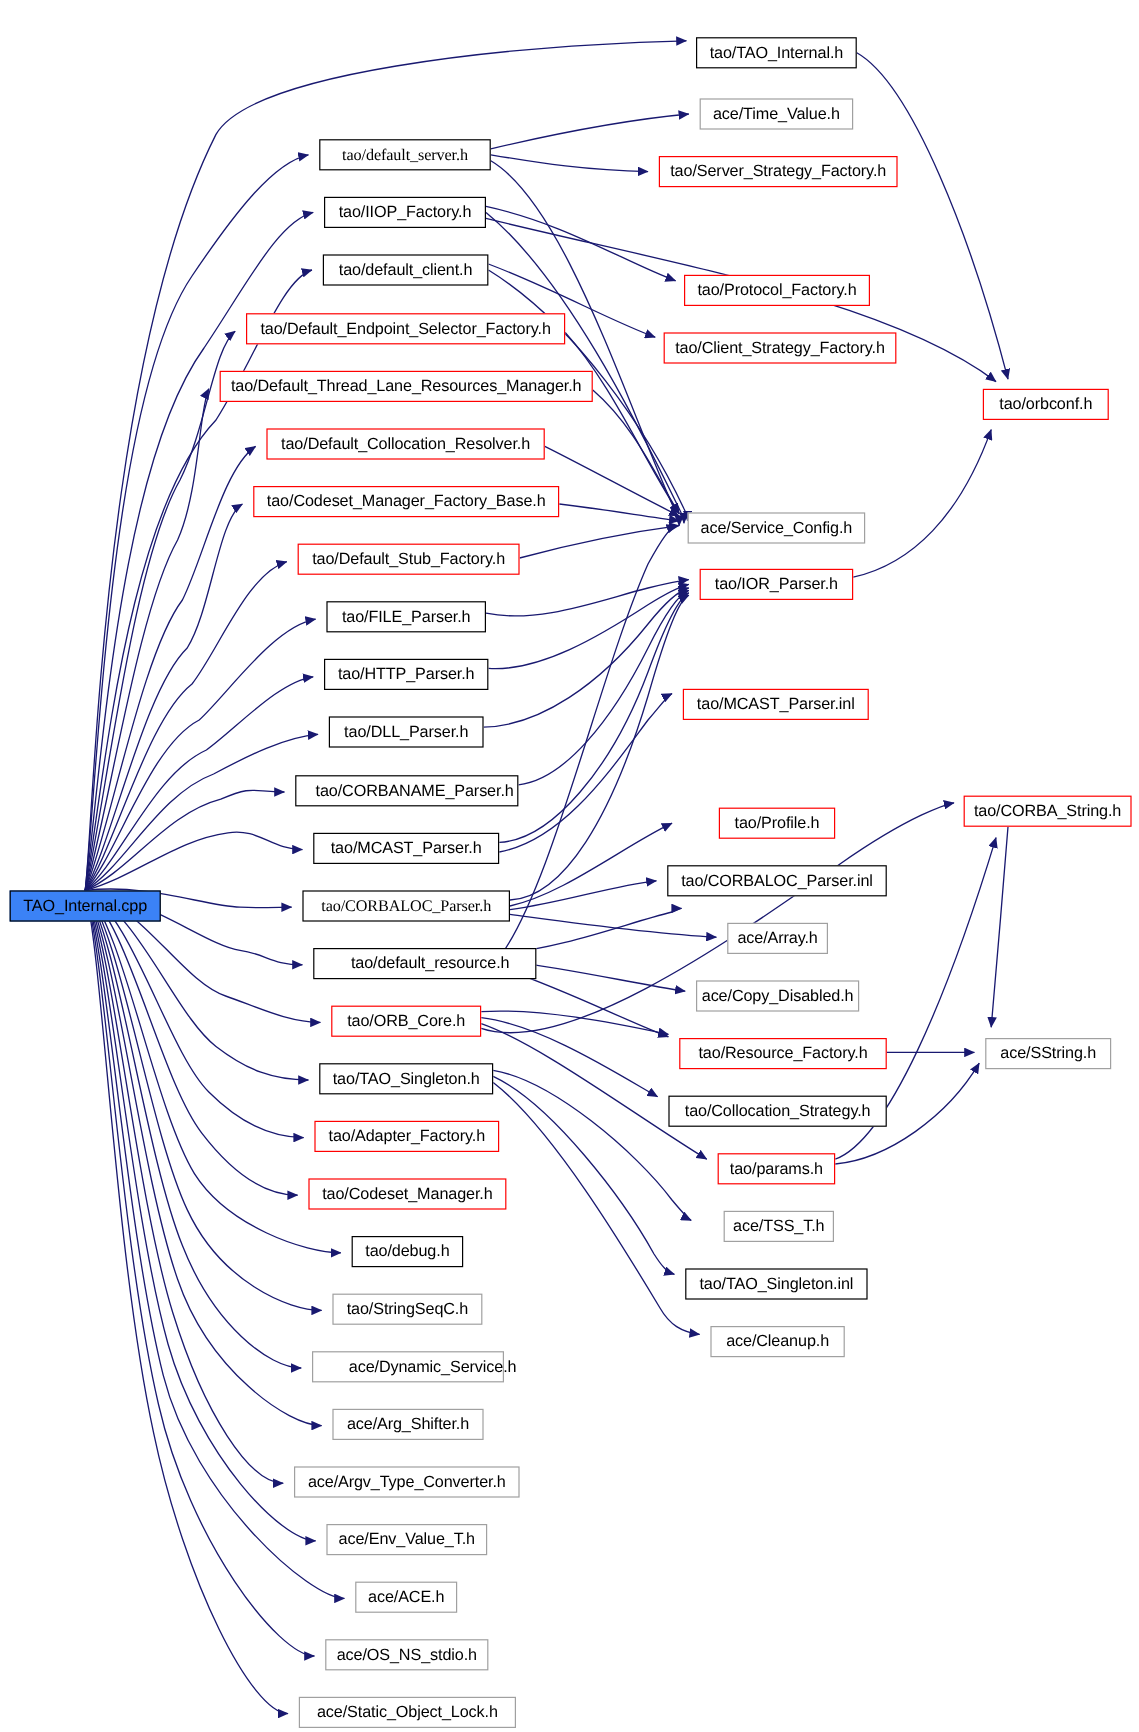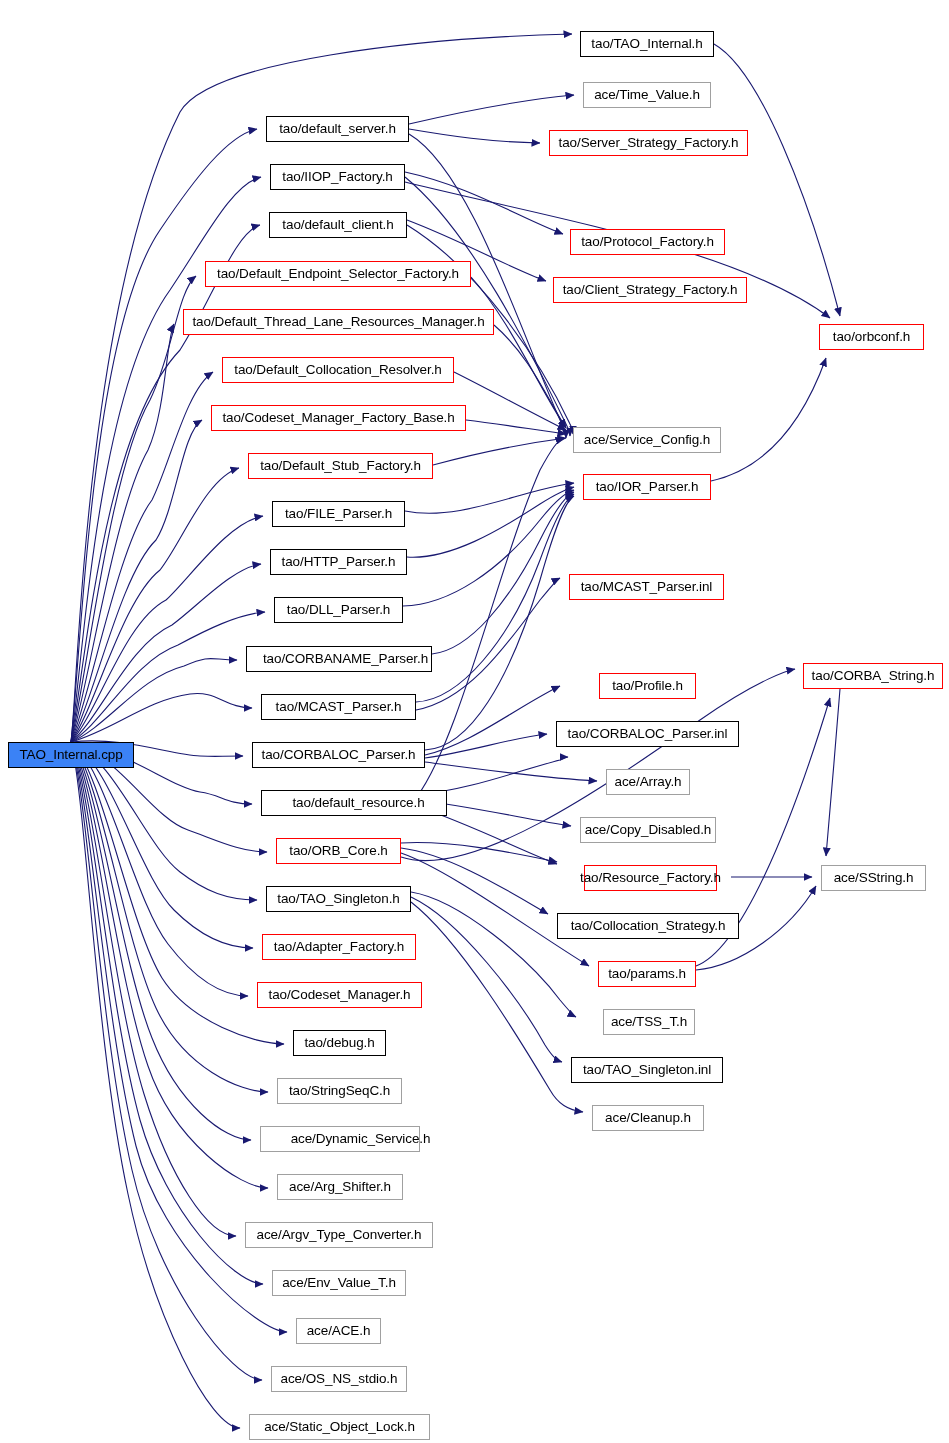"tao/default_server.h" div.node { font-family: none -> Liberation Serif, serif }
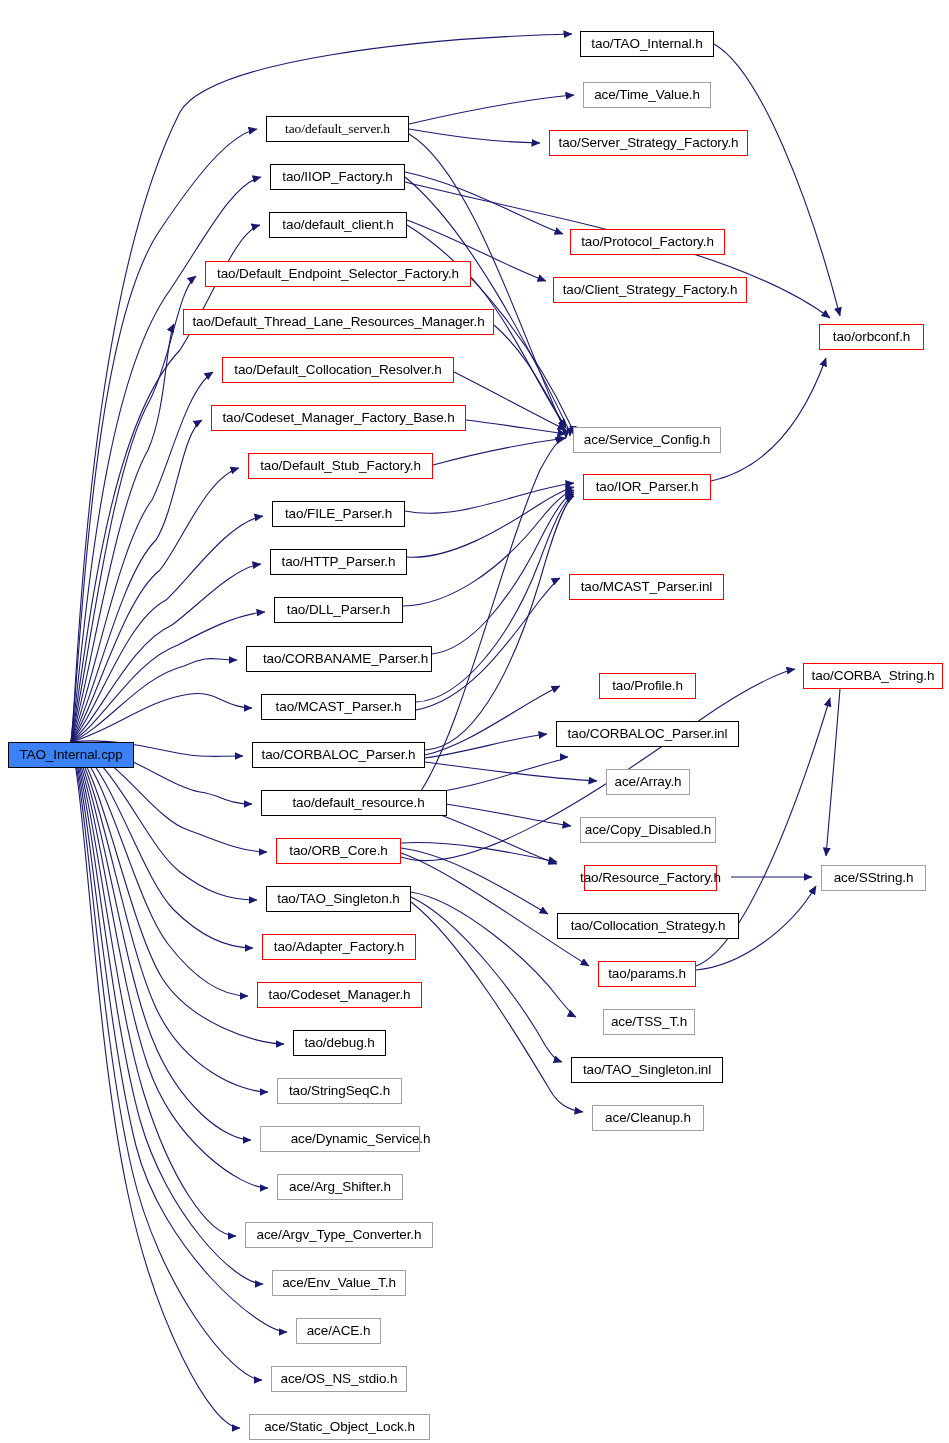"tao/CORBALOC_Parser.h" div.node { font-family: none -> Liberation Serif, serif }
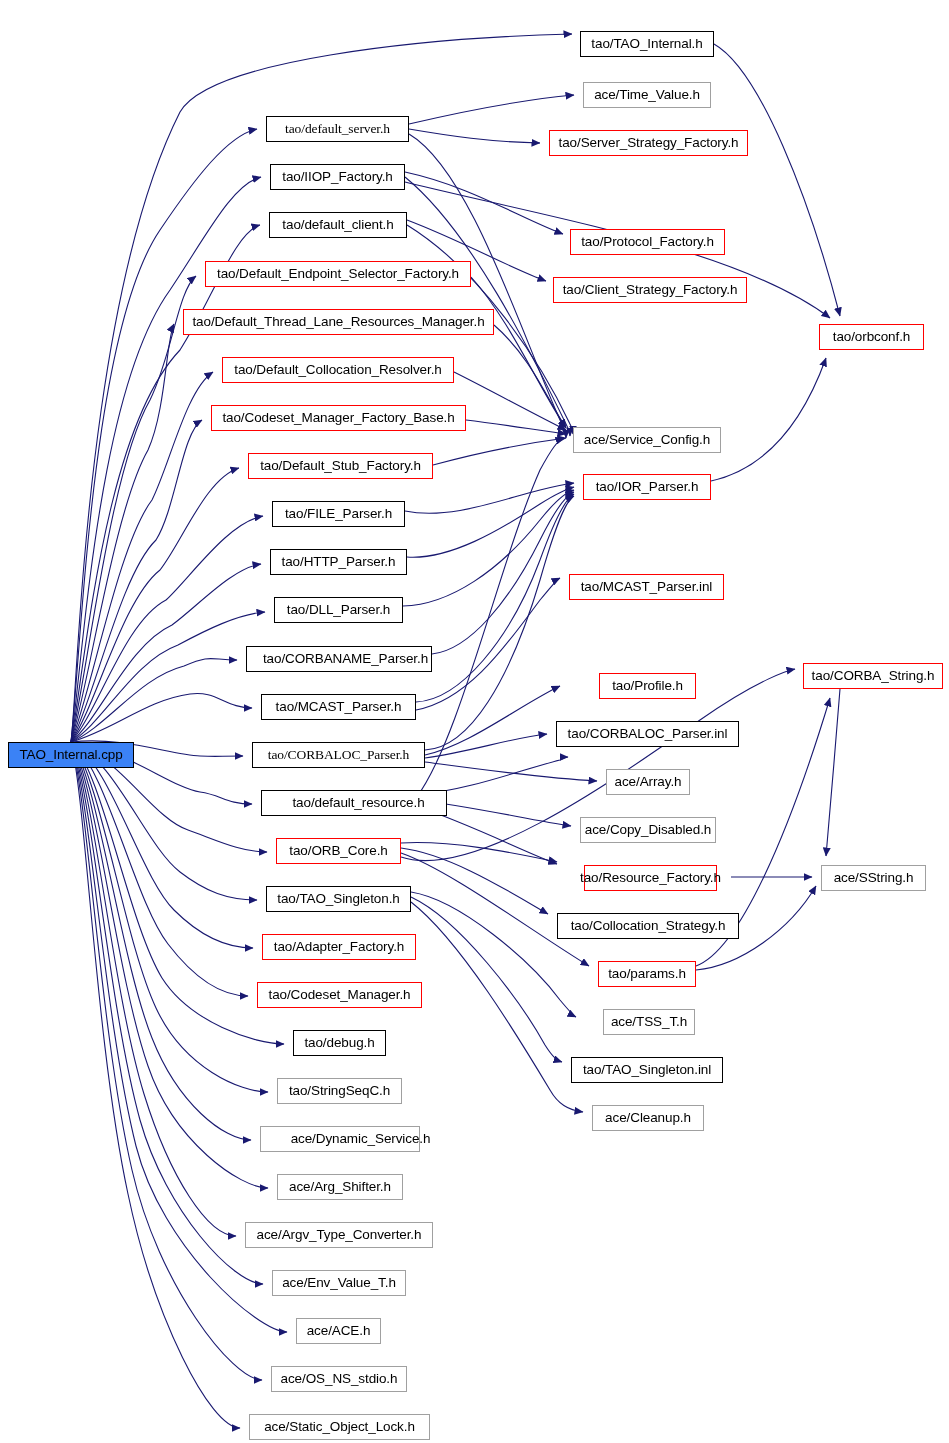"tao/Resource_Factory.h" div.node { left: 584px -> 566px; width: 133px -> 173px }
